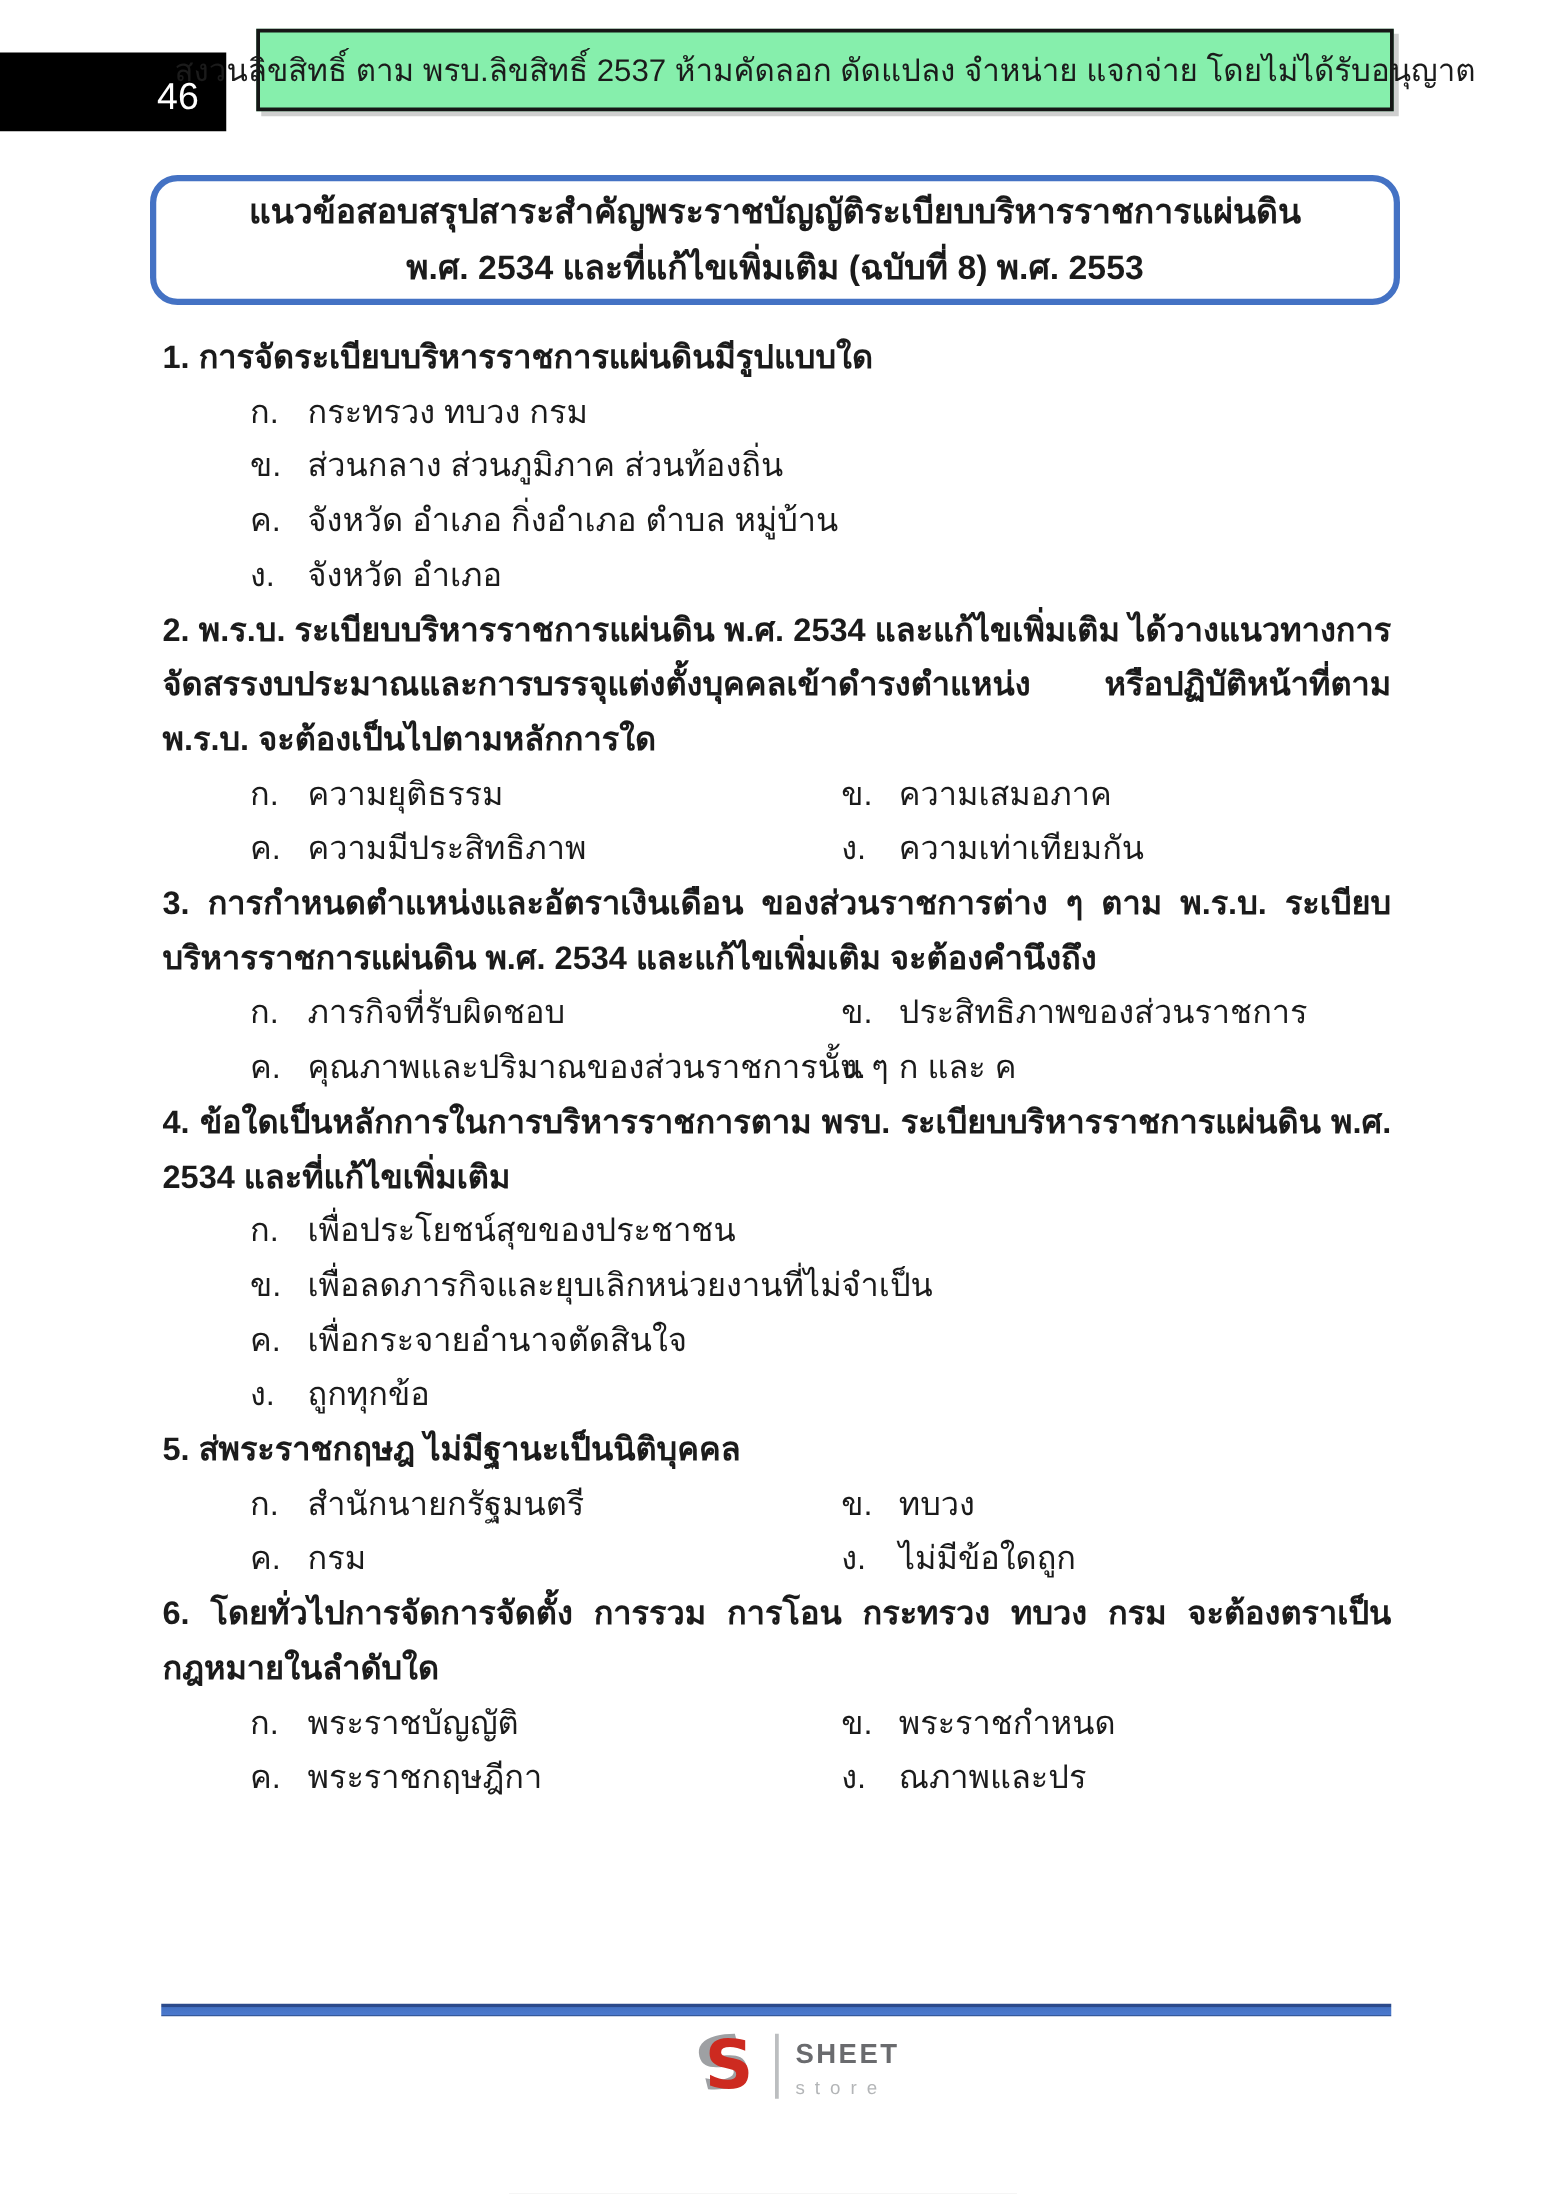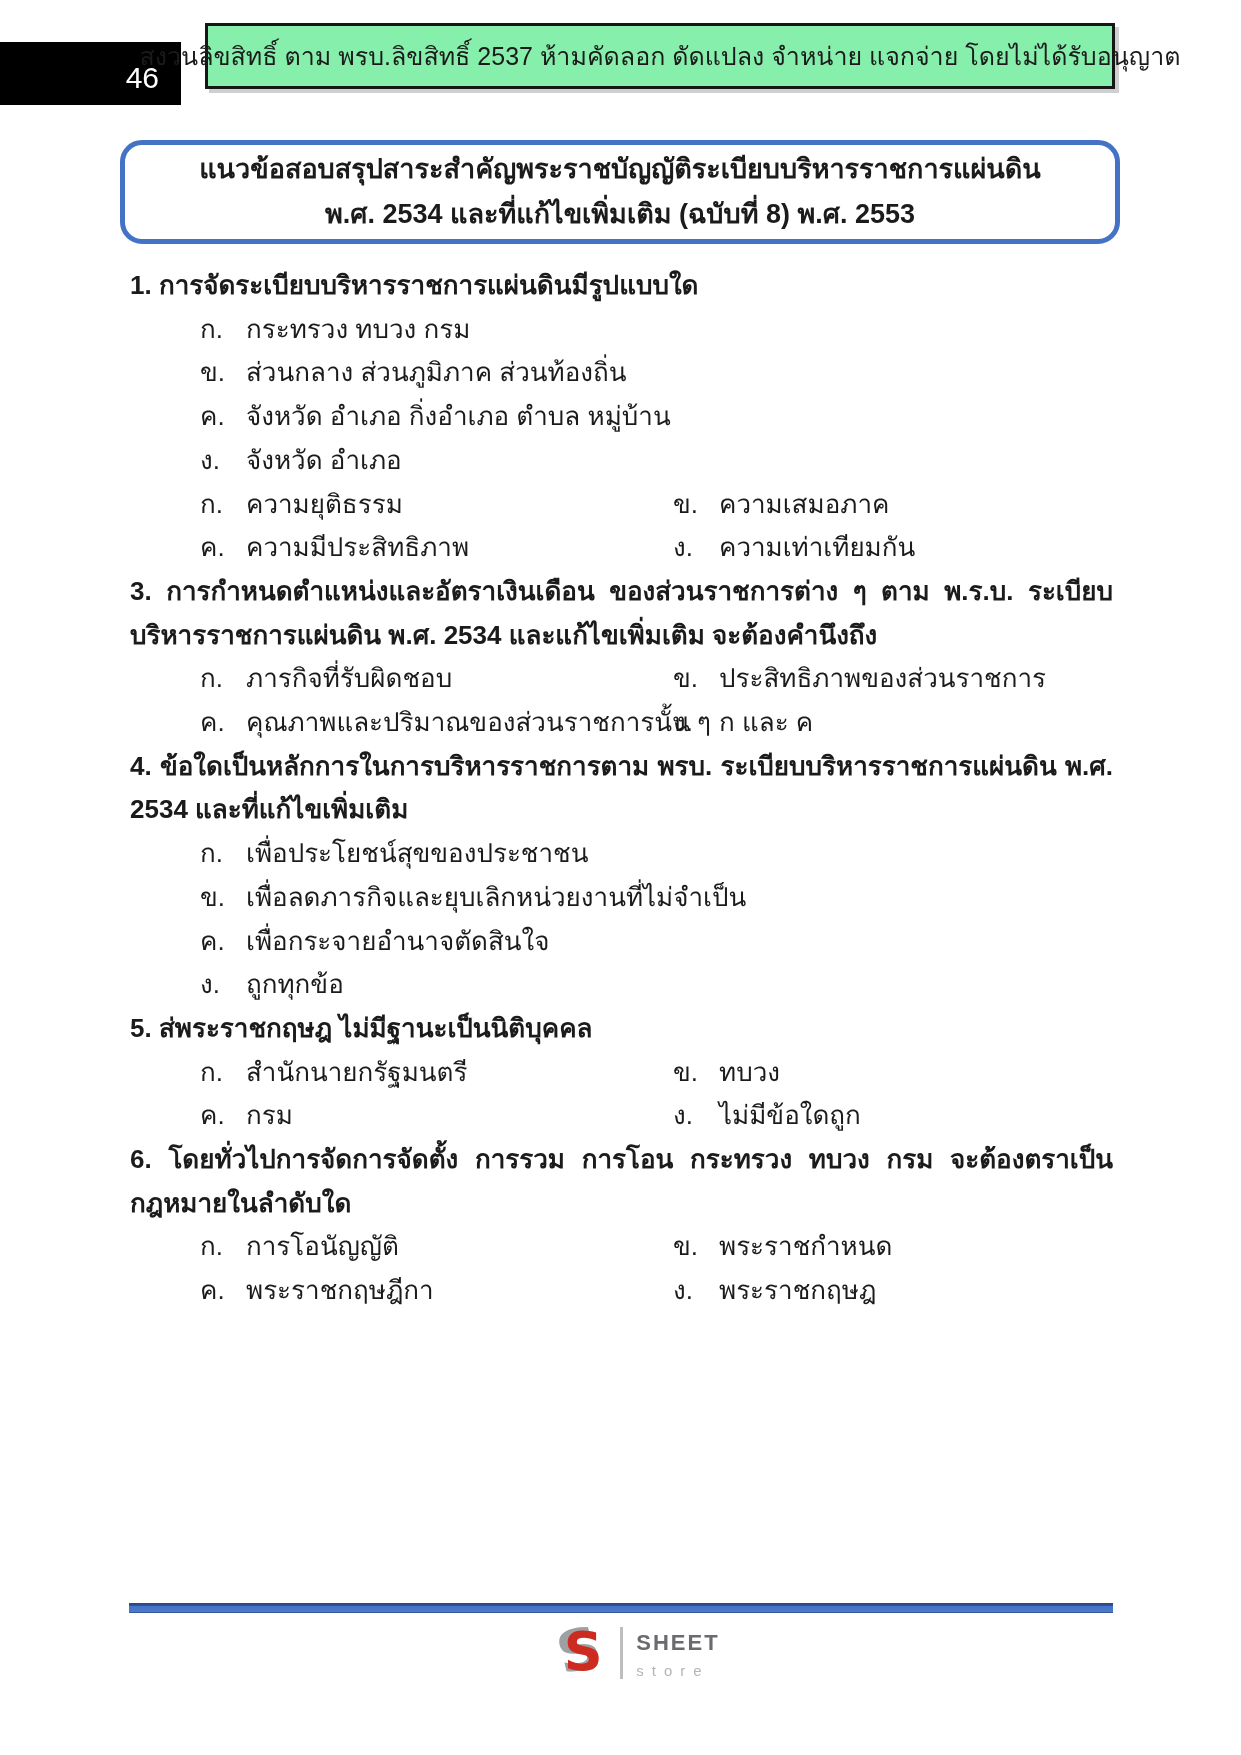"2. พ.ร.บ. ระเบียบบริหารราชการแผ่นดิน" div.qtext { html: none -> <div><span>2.</span> <span>พ.ร.บ. ระเบียบบริหารราชการแผ่นดิน พ.ศ. 2534 และแก้ไขเพิ่มเติม ได้วางแนวทางการจัดสรรงบประมาณและการบรรจุแต่งตั้งบุคคลเข้าดำรงตำแหน่ง หรือปฏิบัติหน้าที่ตาม พ.ร.บ. จะต้องเป็นไปตามหลักการใด</span></div> }
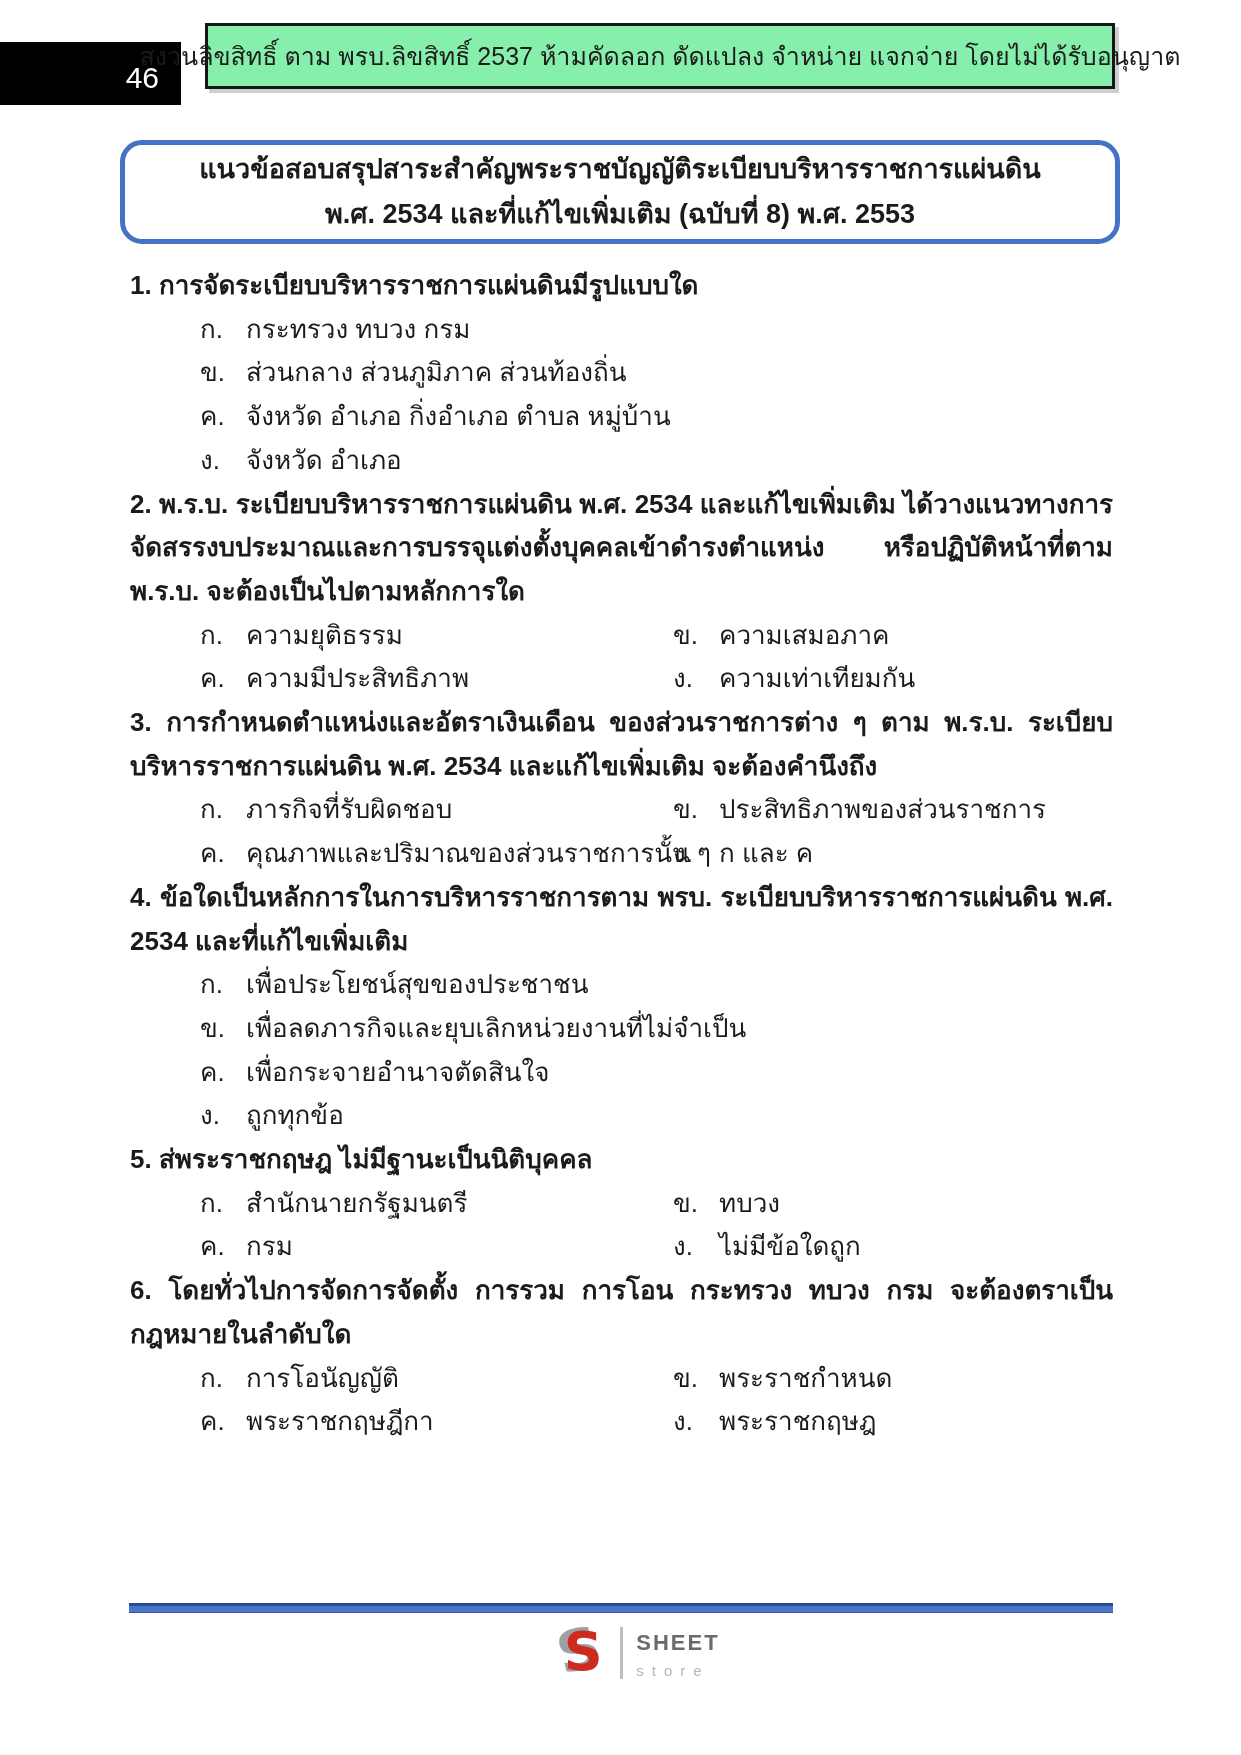"การโอนัญญัติ" span.ot { text: การโอนัญญัติ -> พระราชบัญญัติ }
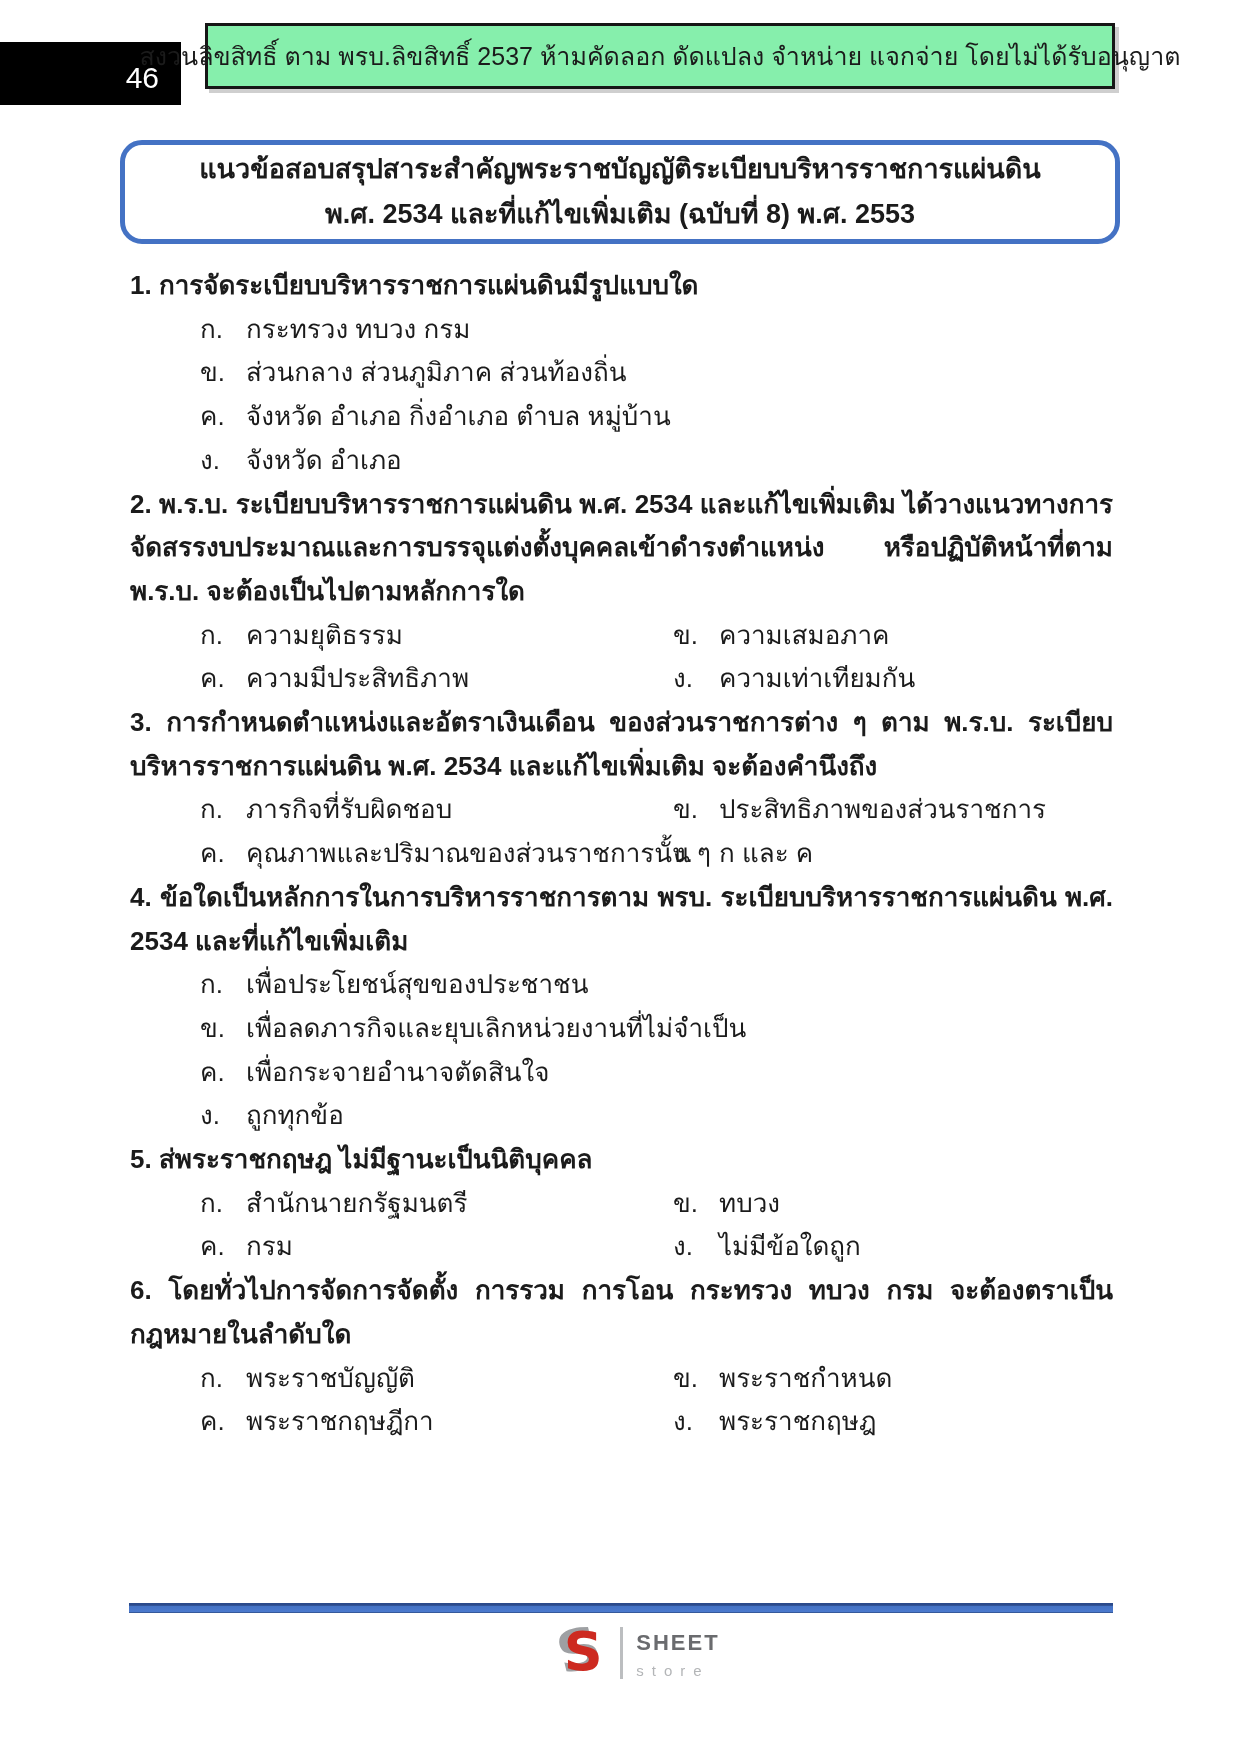"พระราชกฤษฎ" span.ot { text: พระราชกฤษฎ -> ณภาพและปร }
